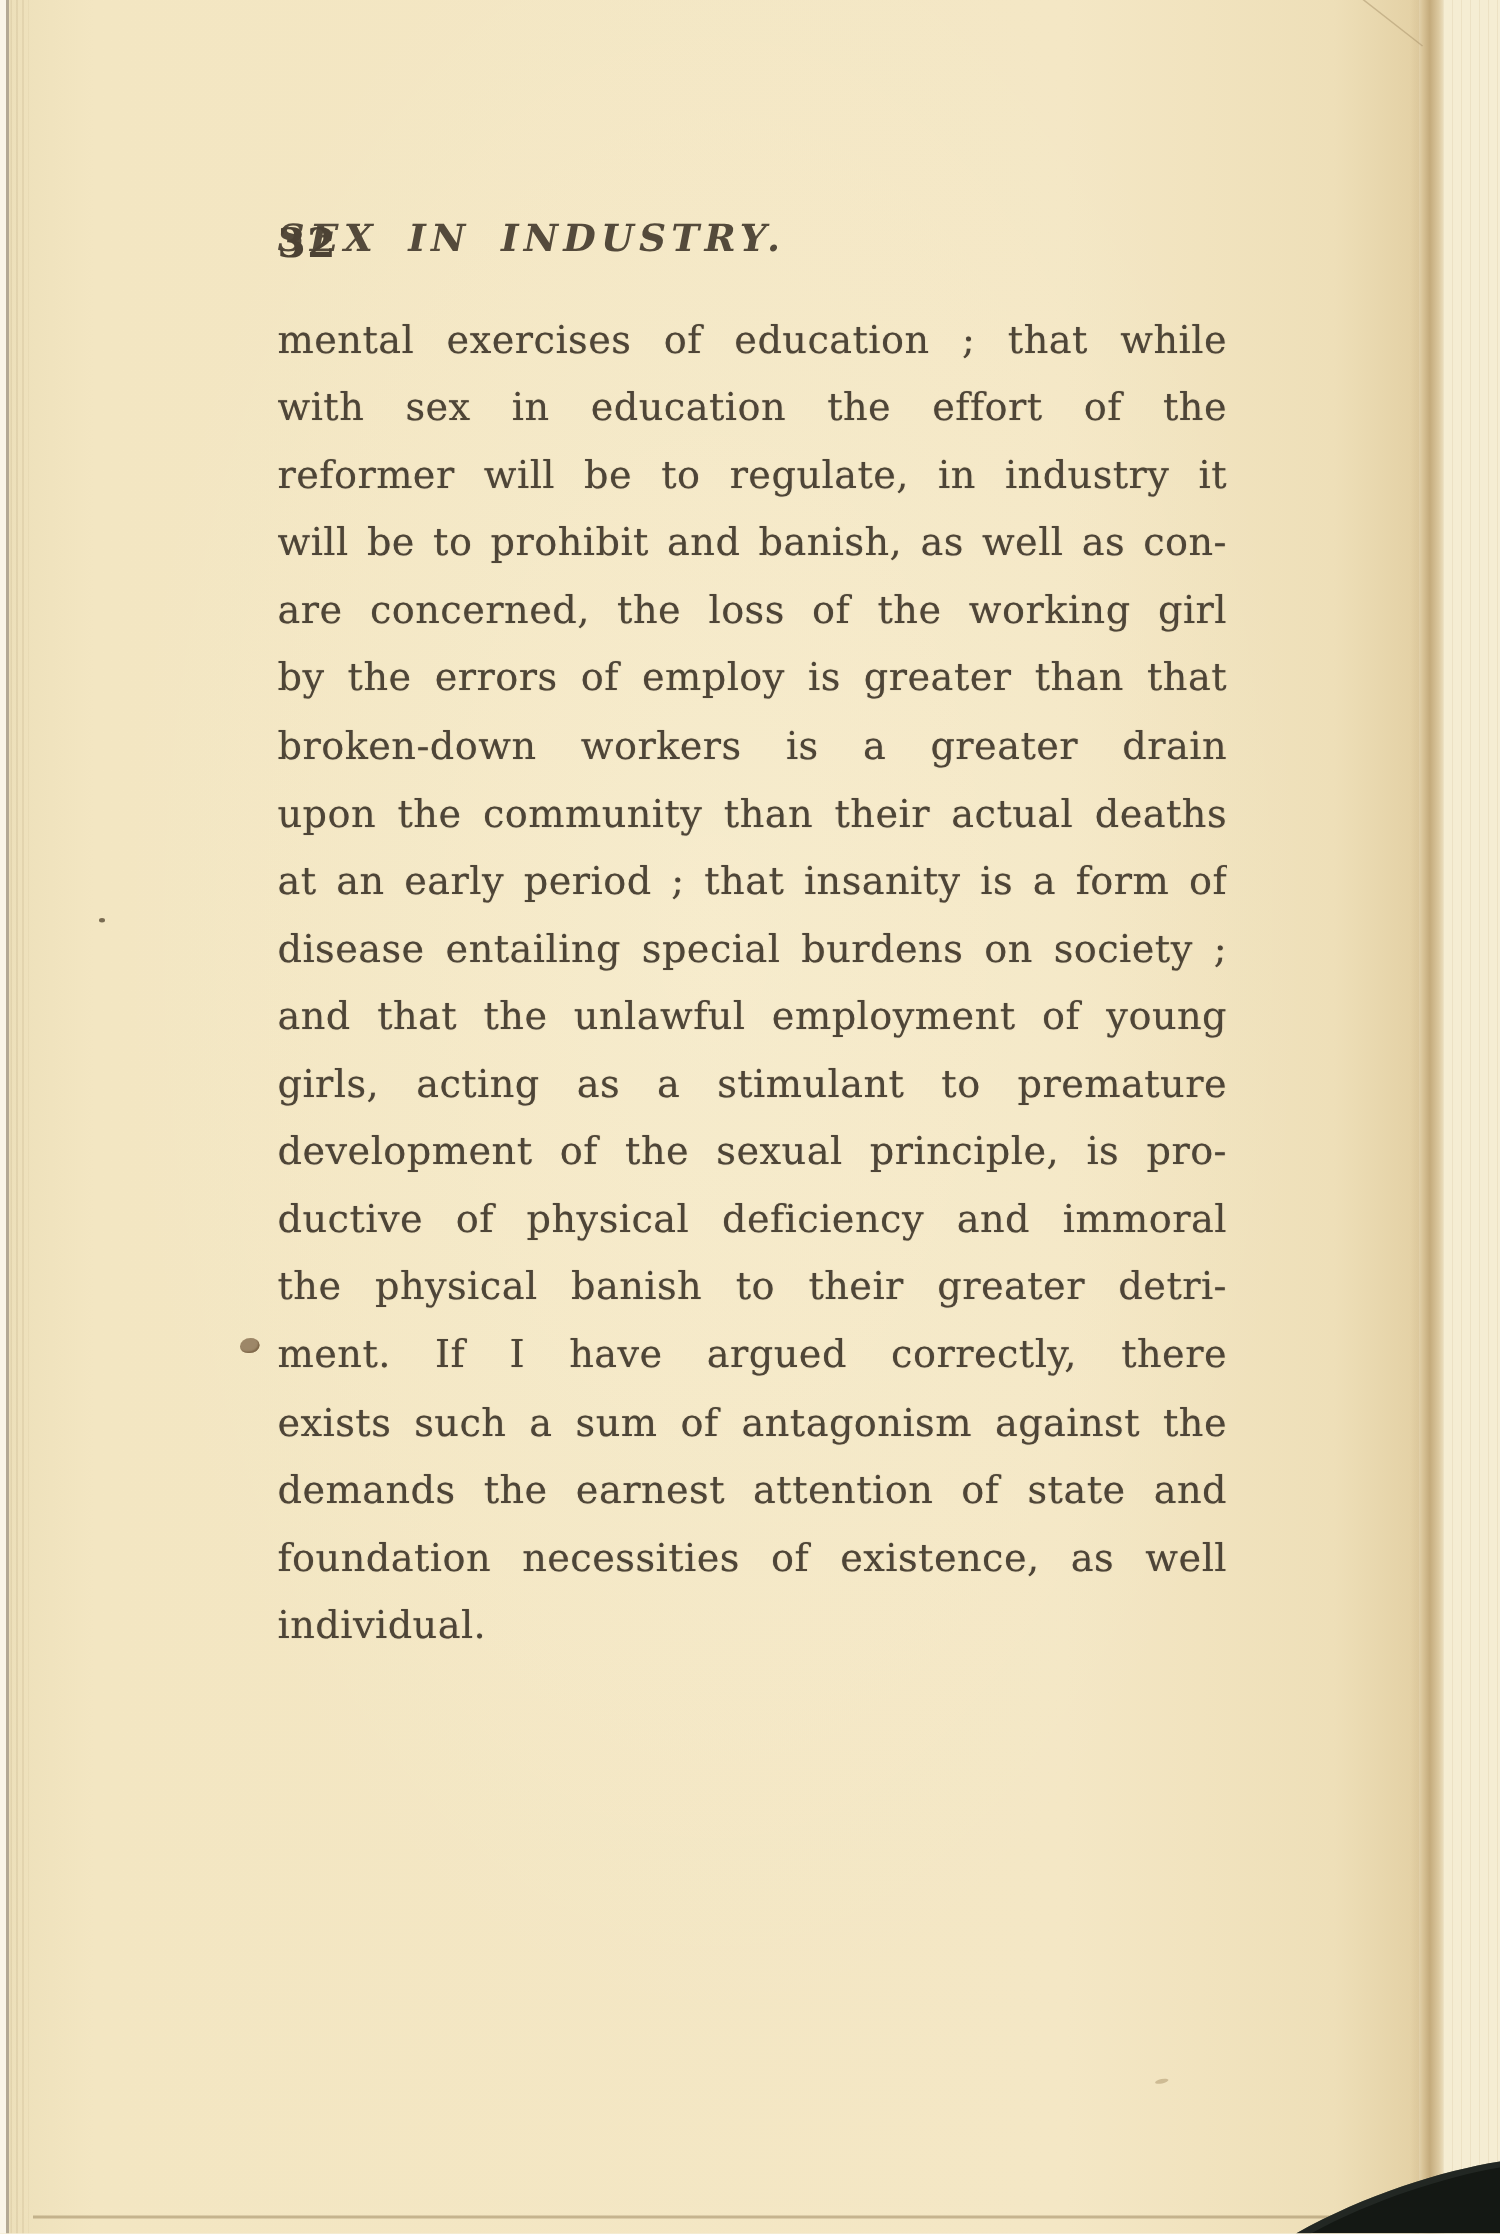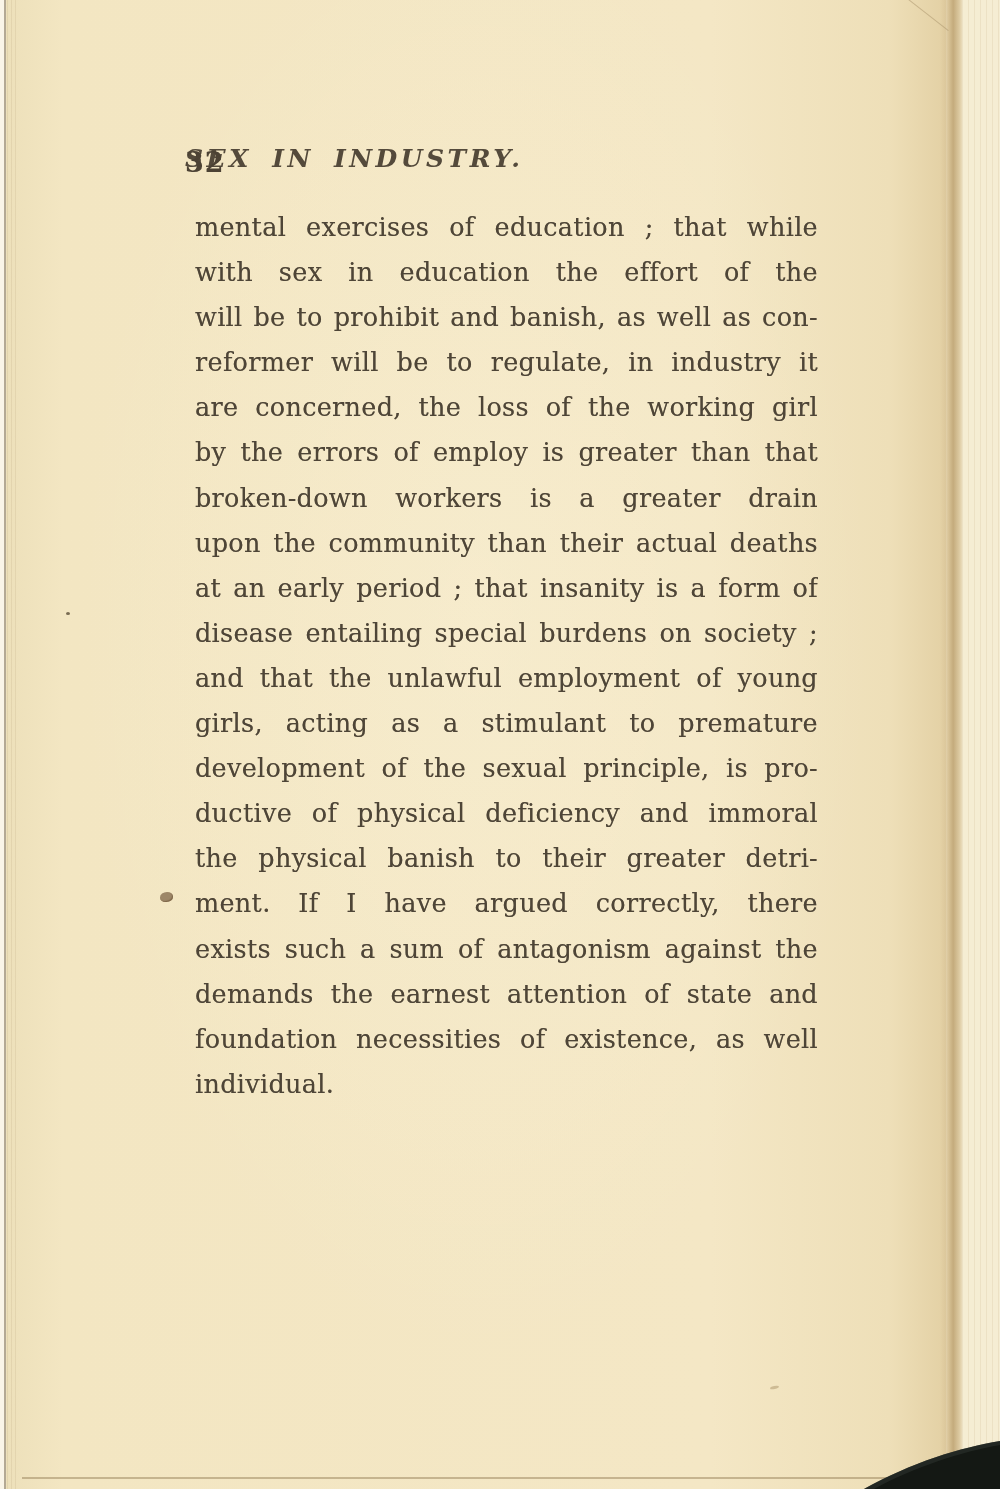"mental exercises of education ;" .line { margin-left: 10px -> none }
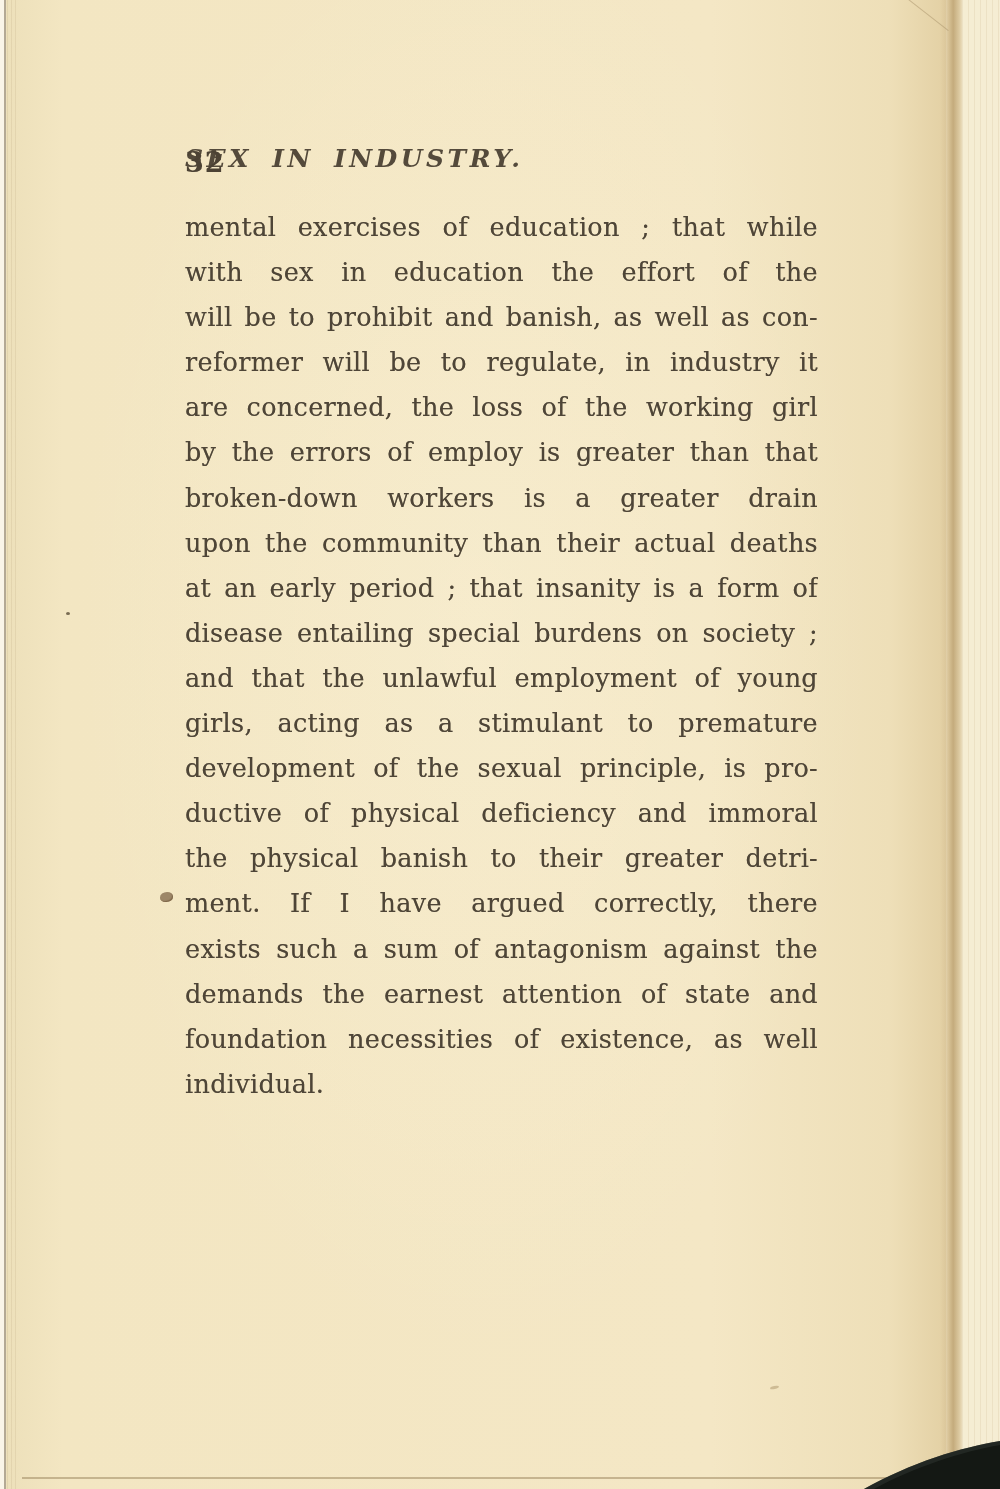"will be to prohibit and" div.line { order: before "reformer will be to regulate," -> after "reformer will be to regulate," }
